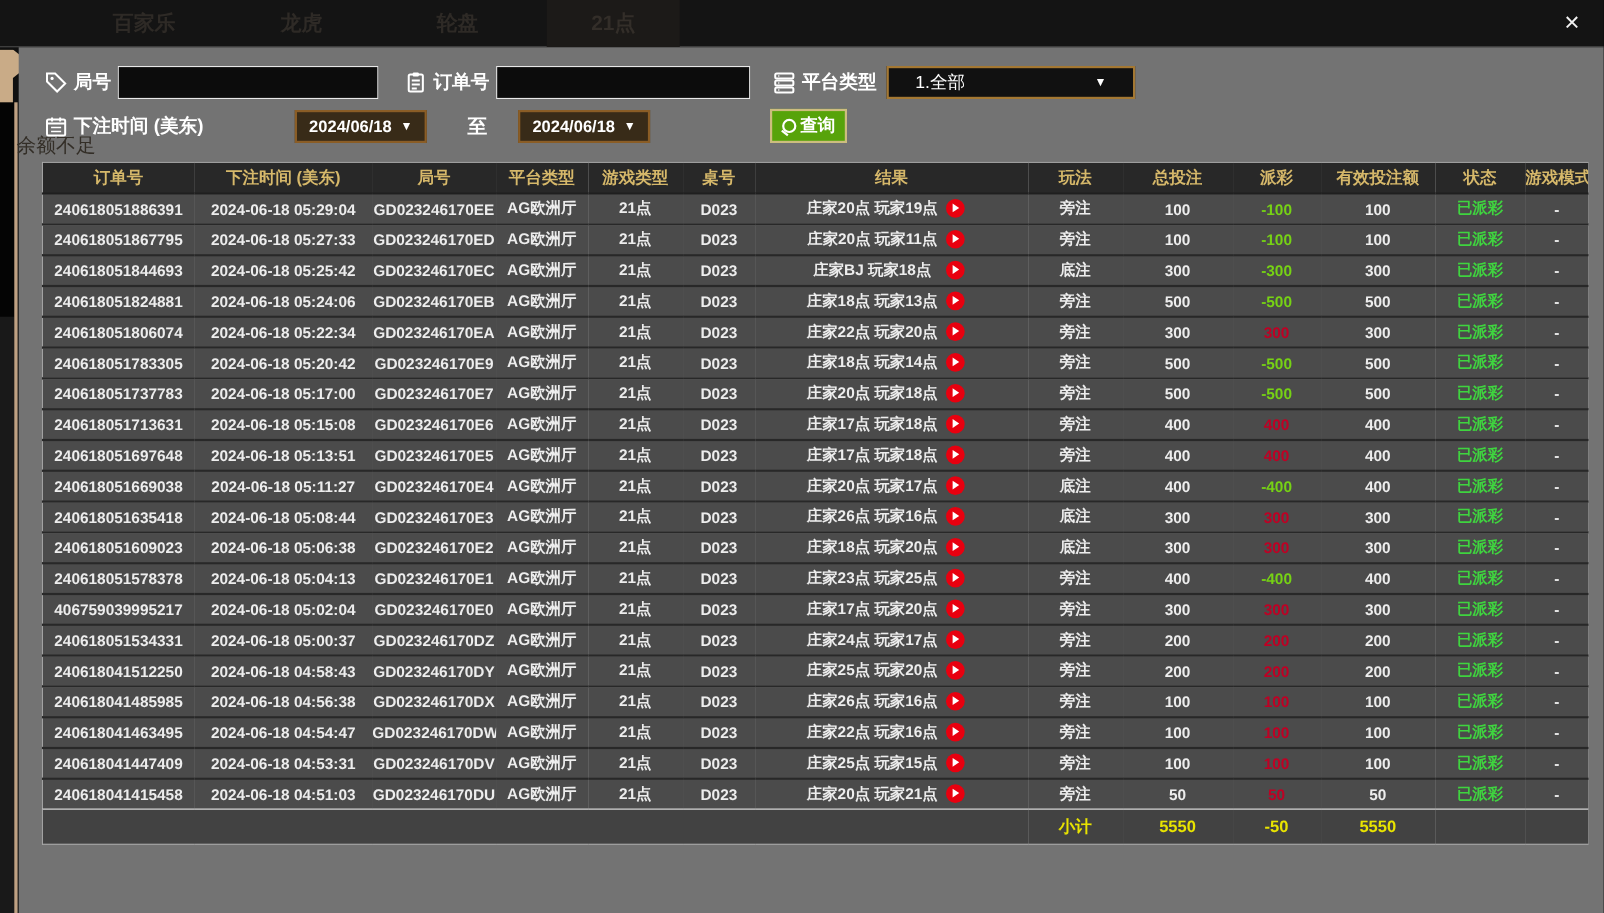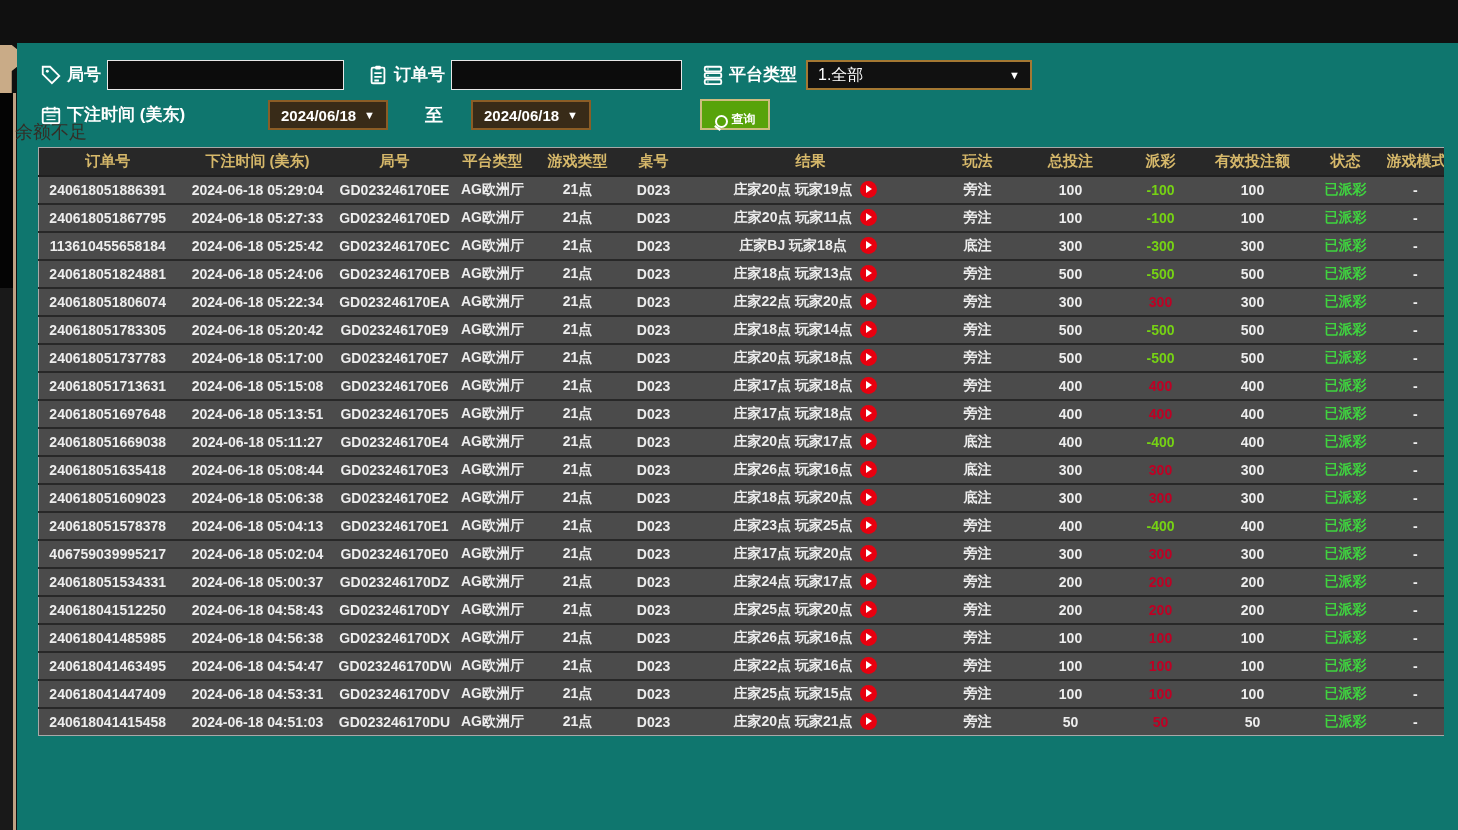"百家乐" div.topbar { html: none -> <div> <span>百家乐</span> <span>龙虎</span> <span>轮盘</span> <span>21点</span> <span>×</span> </div> }
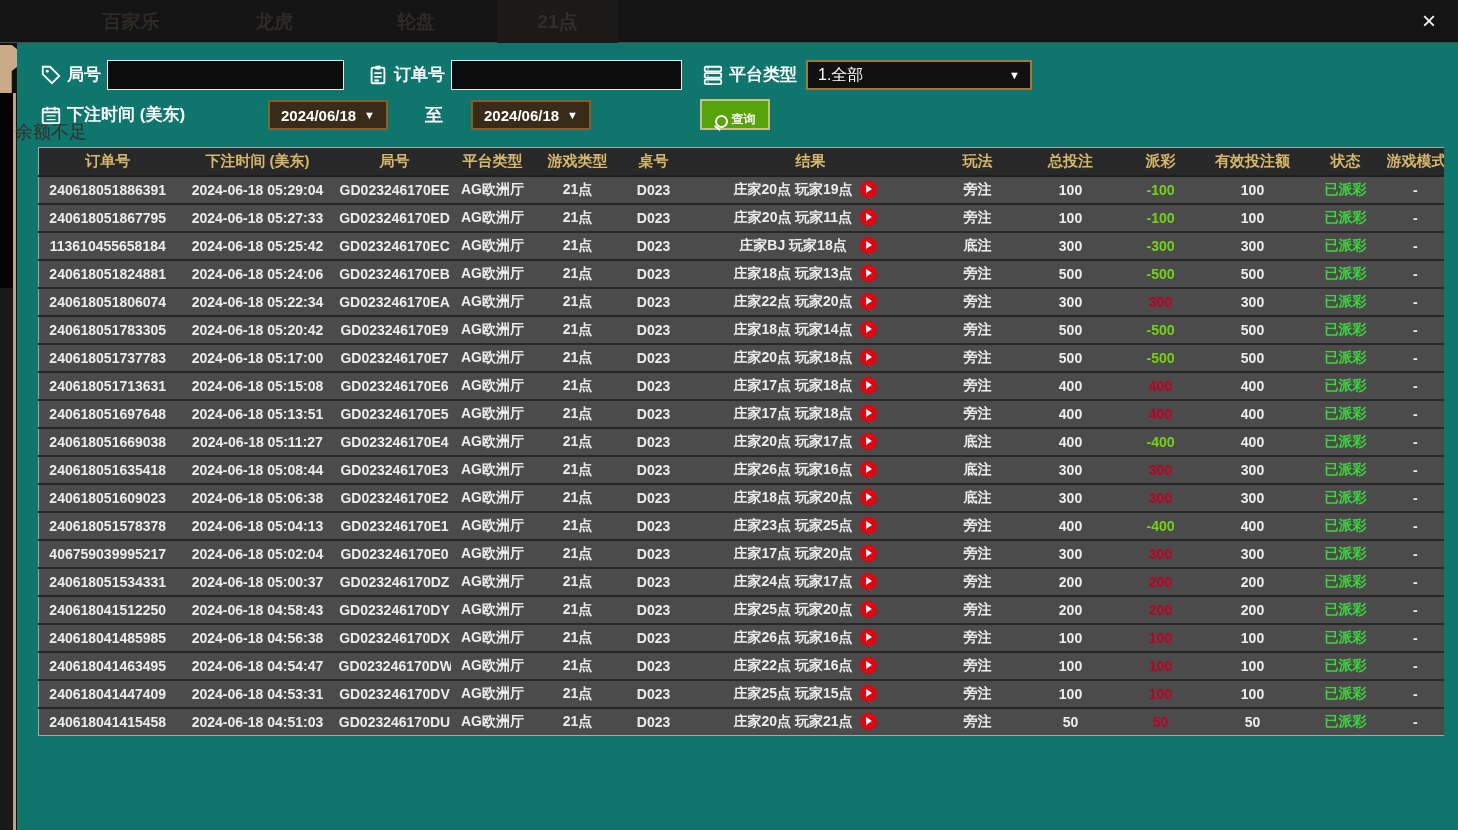"局号" .modal { background: #0f766e -> #737373 }
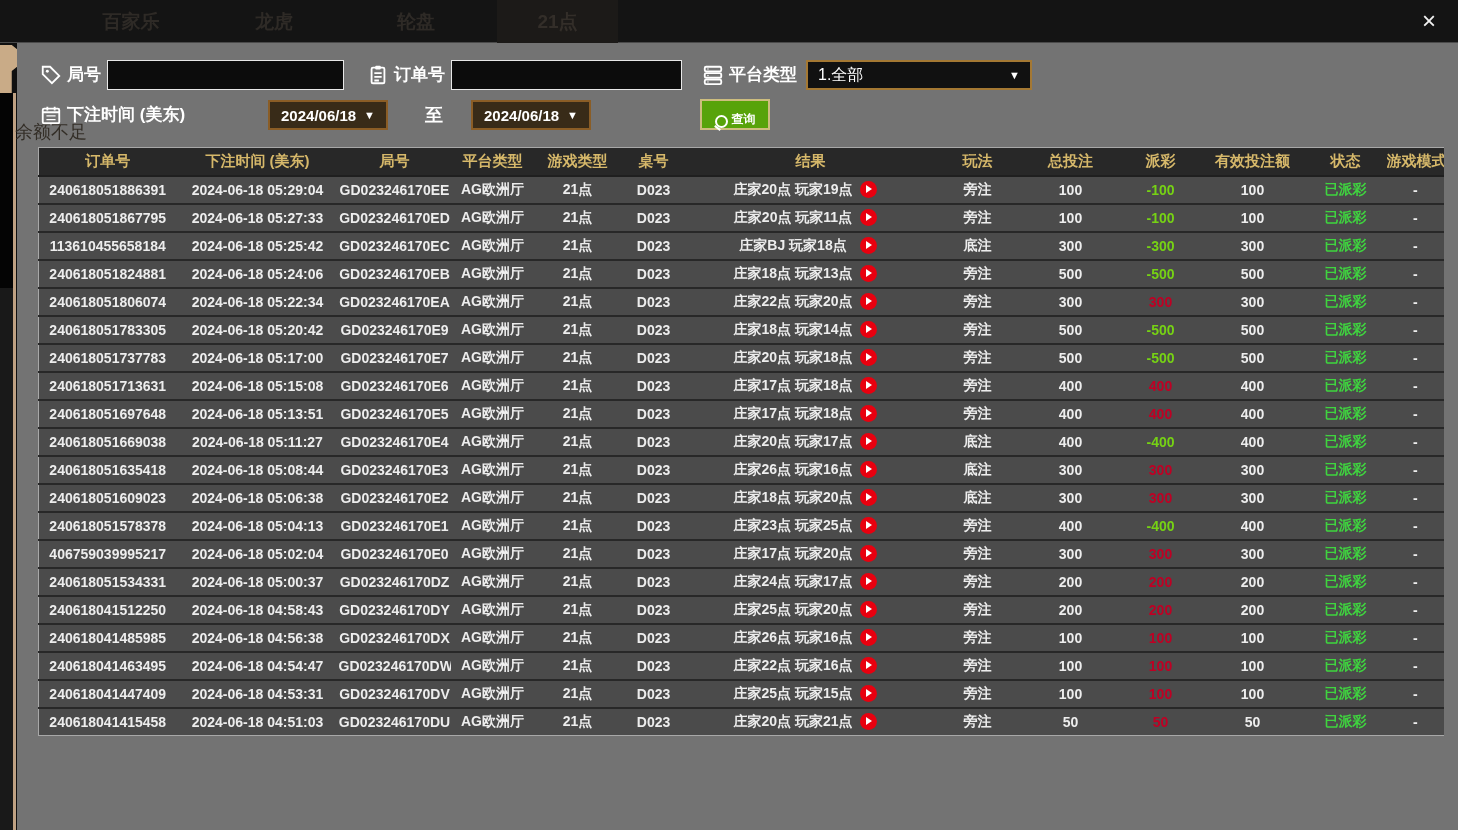"1.全部" .platform-dd { padding: 0 10px -> 0 24px }
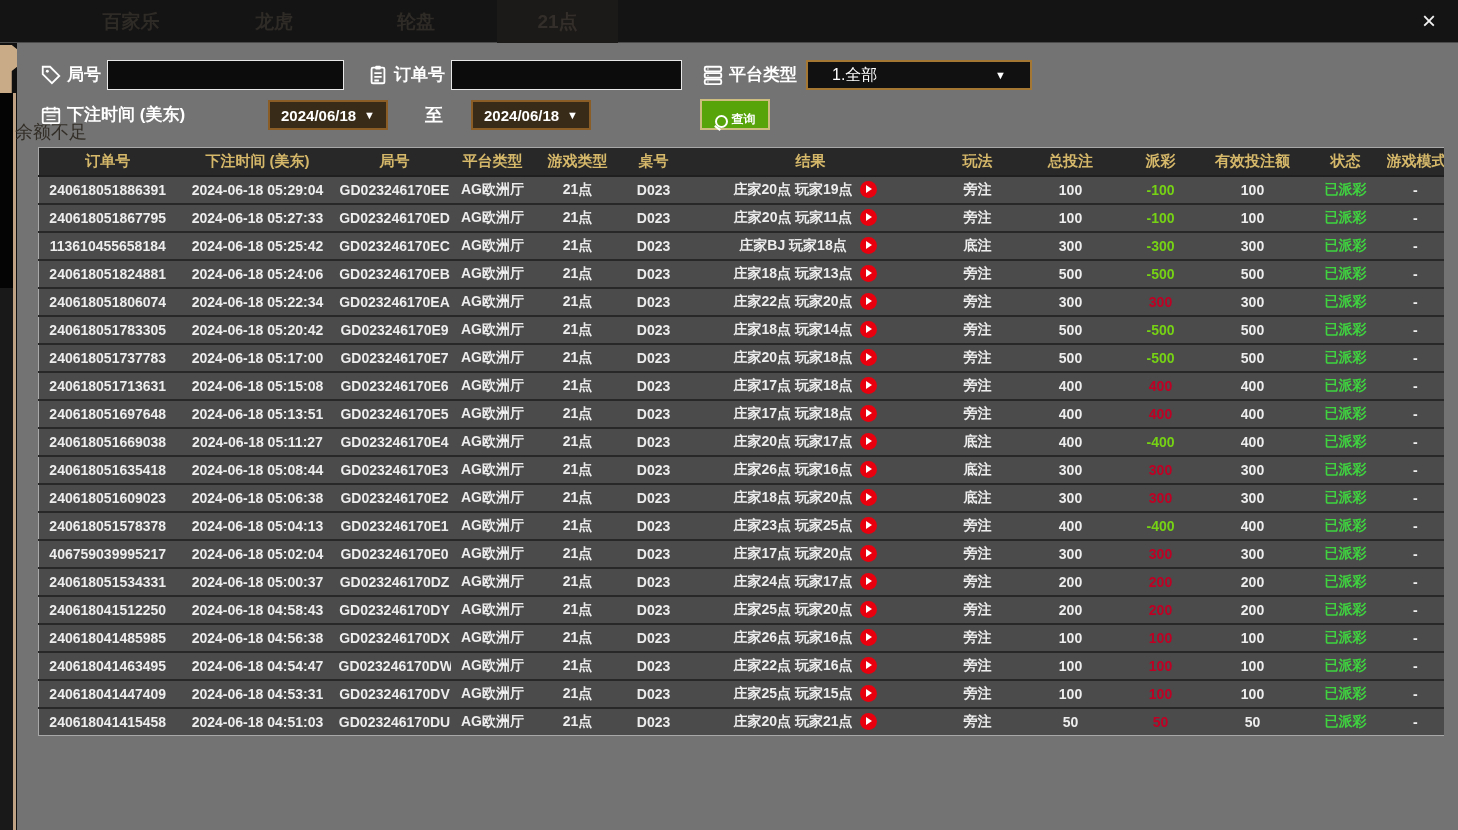"查询" .query-btn { align-items: flex-end -> center; font-size: 12px -> 16px }
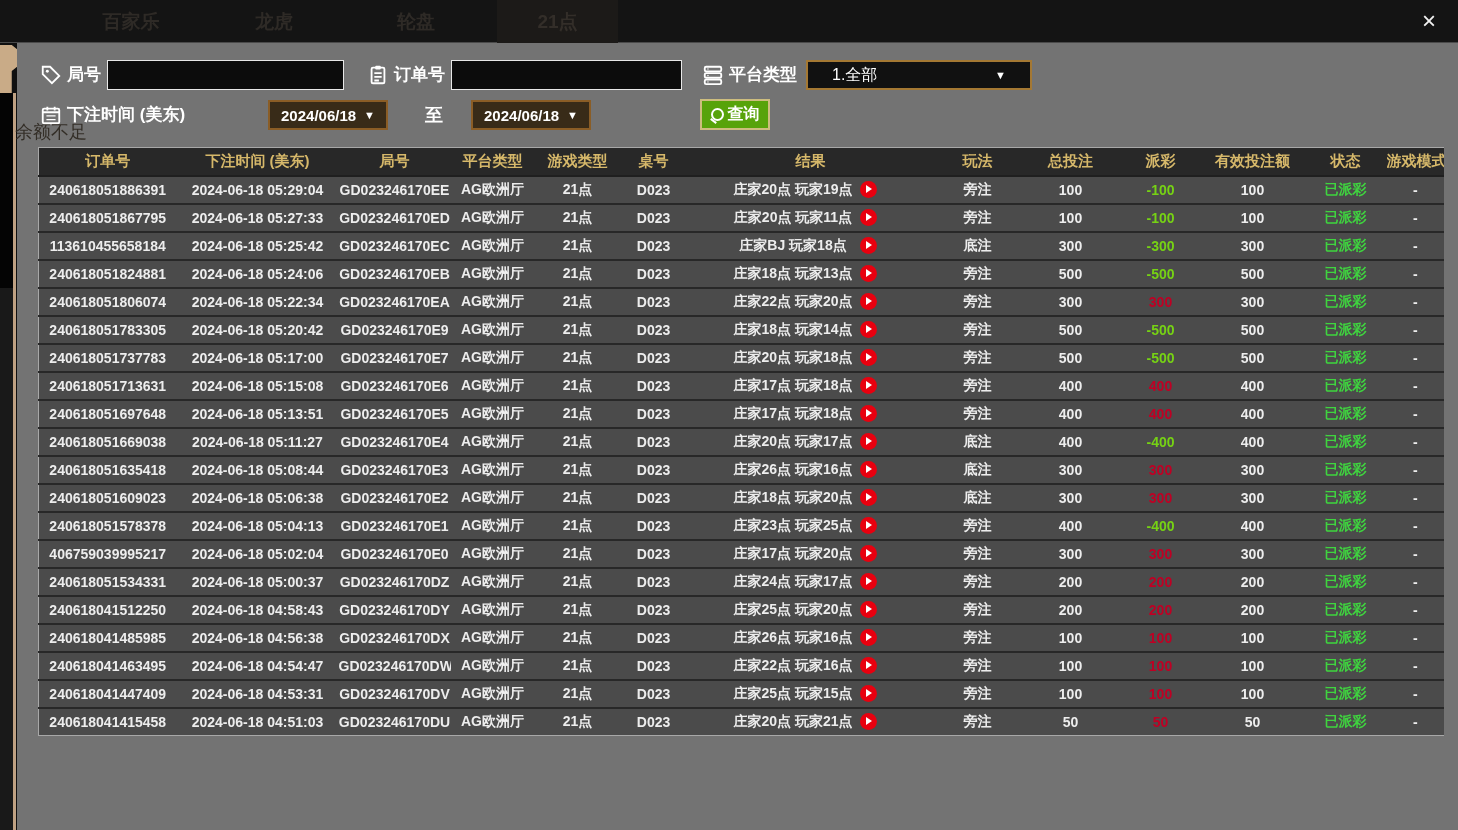"113610455658184" td { text: 113610455658184 -> 240618051844693 }
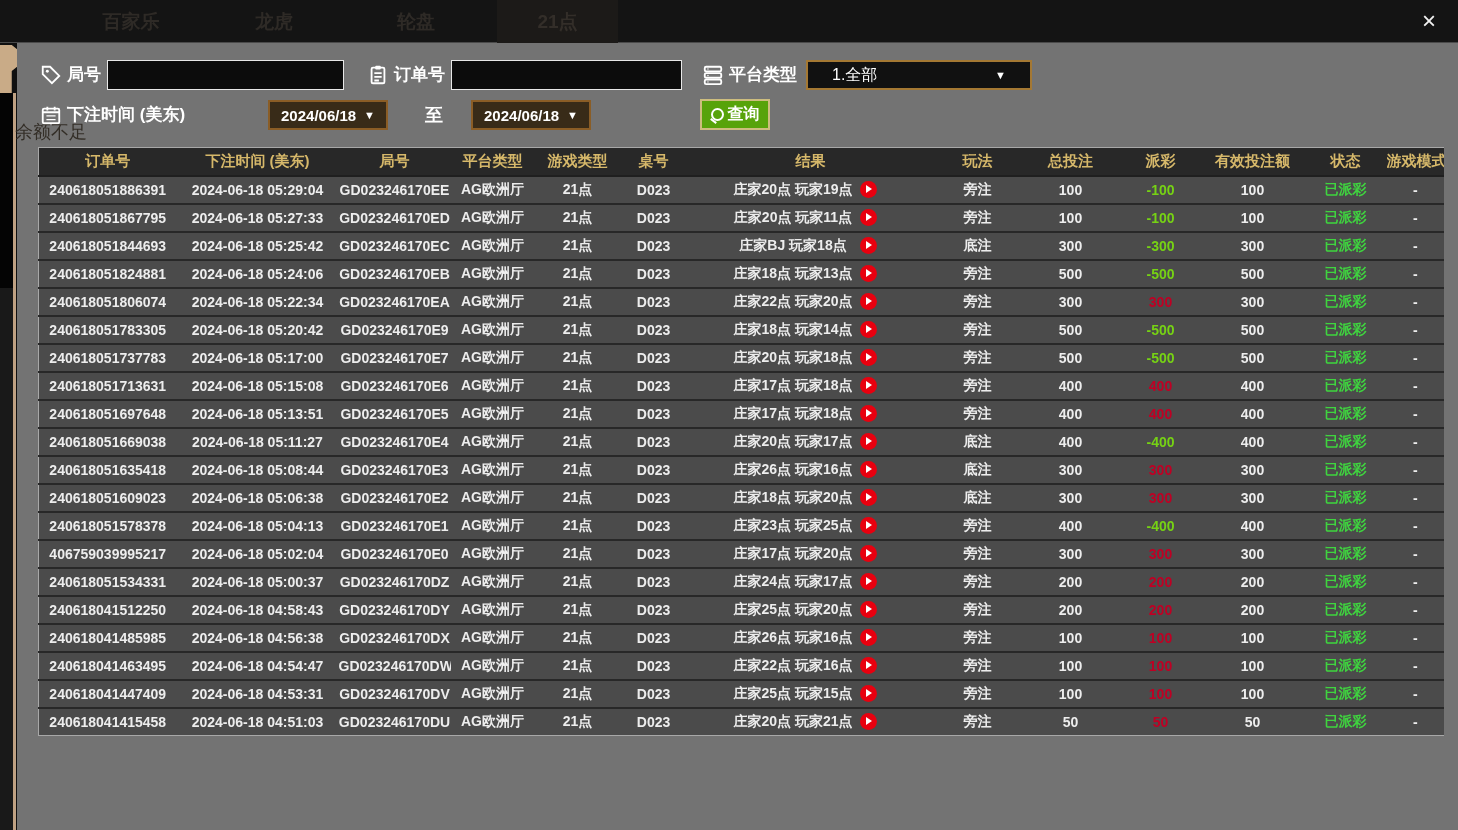"小计" tr.totals { html: none -> <tr> <td></td> <td>小计</td> <td>5550</td> <td>-50</td> <td>5550</td> <td></td> <td></td> </tr> }
